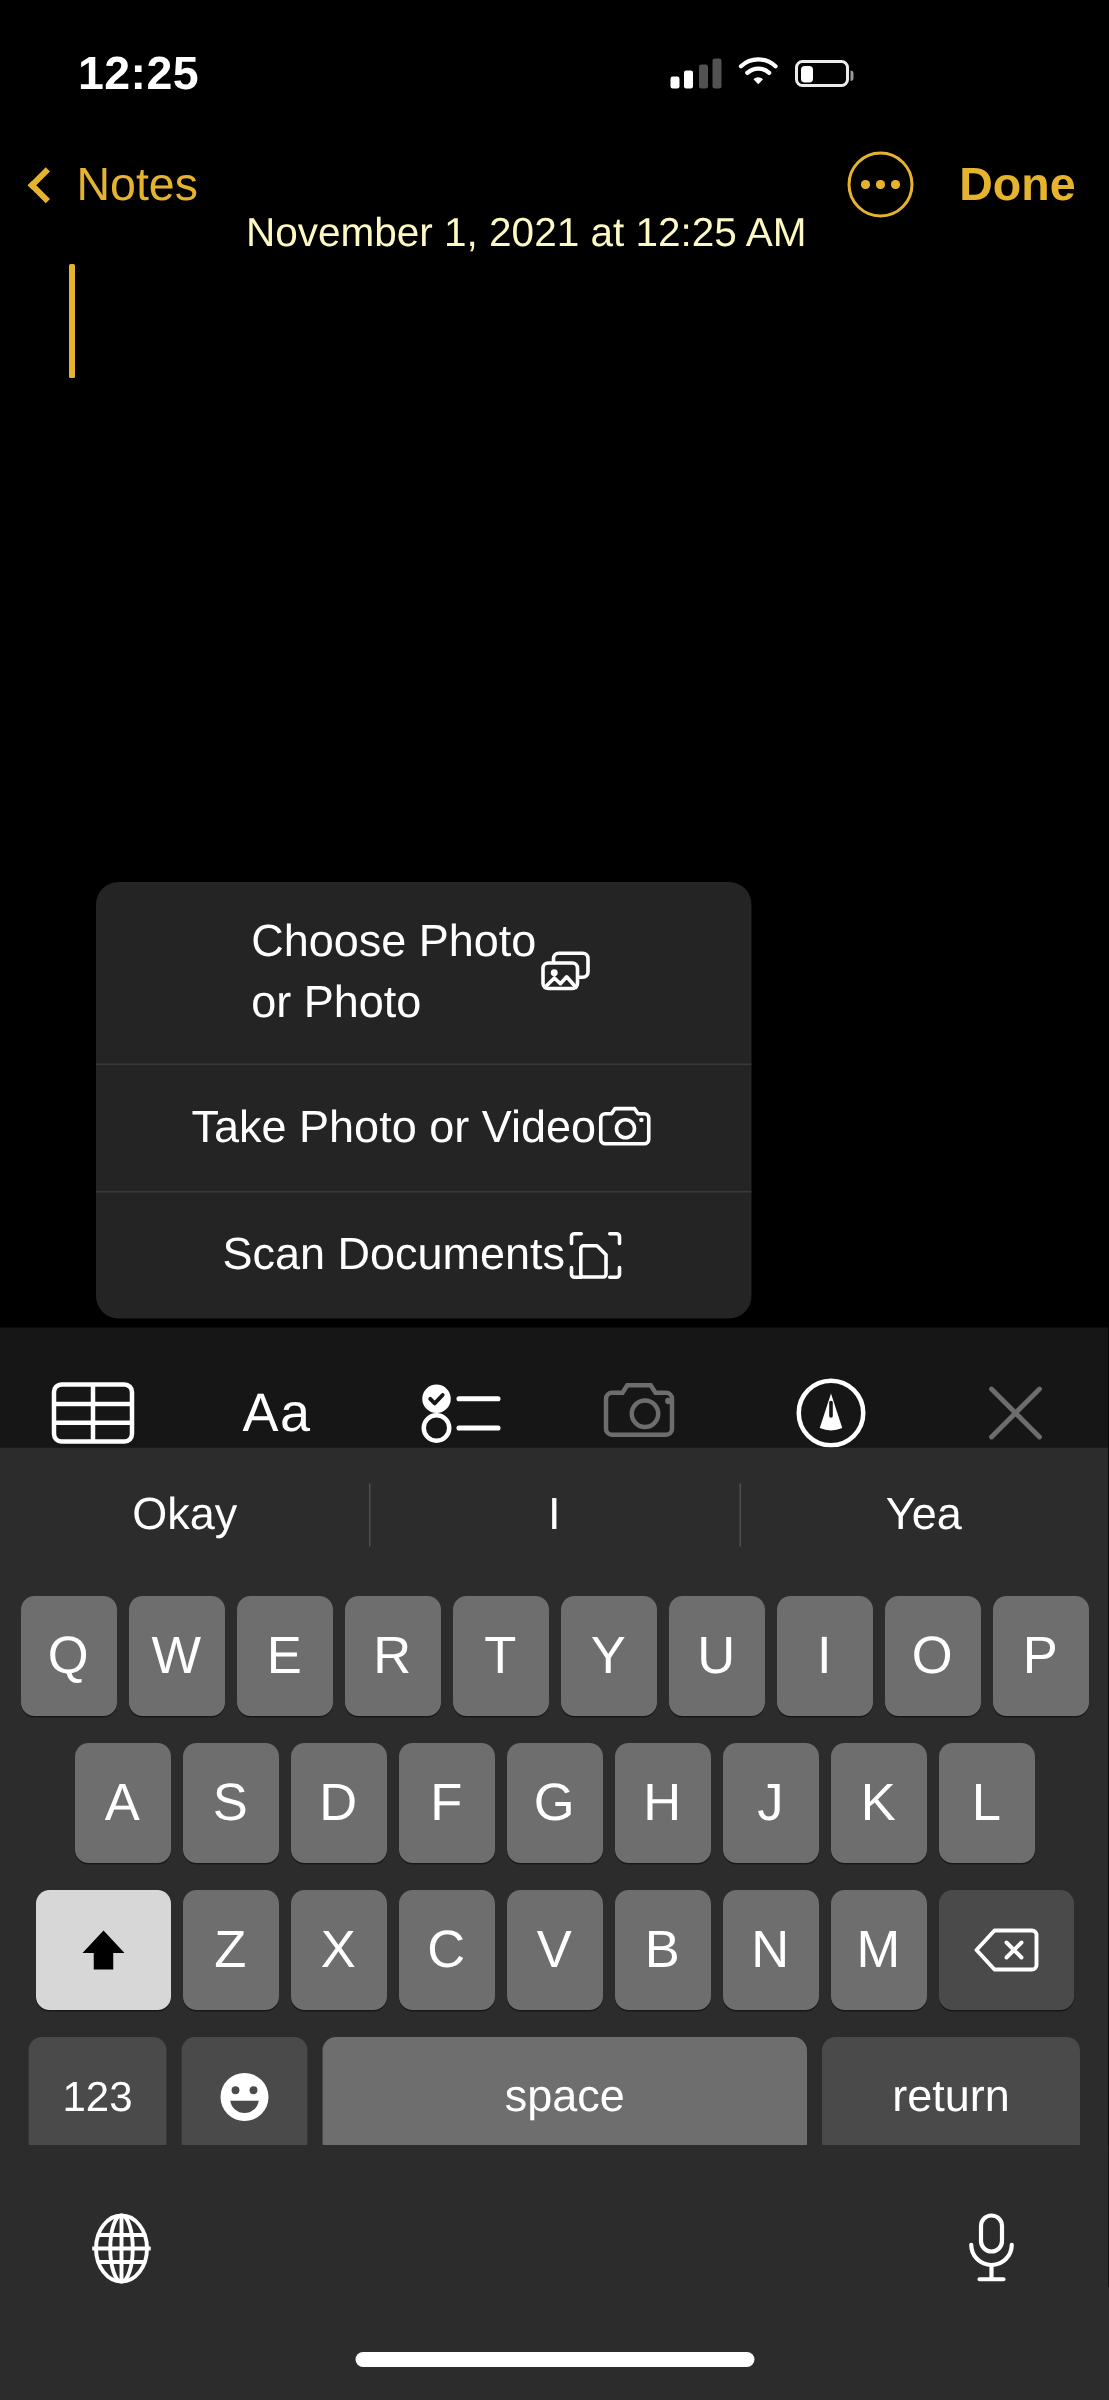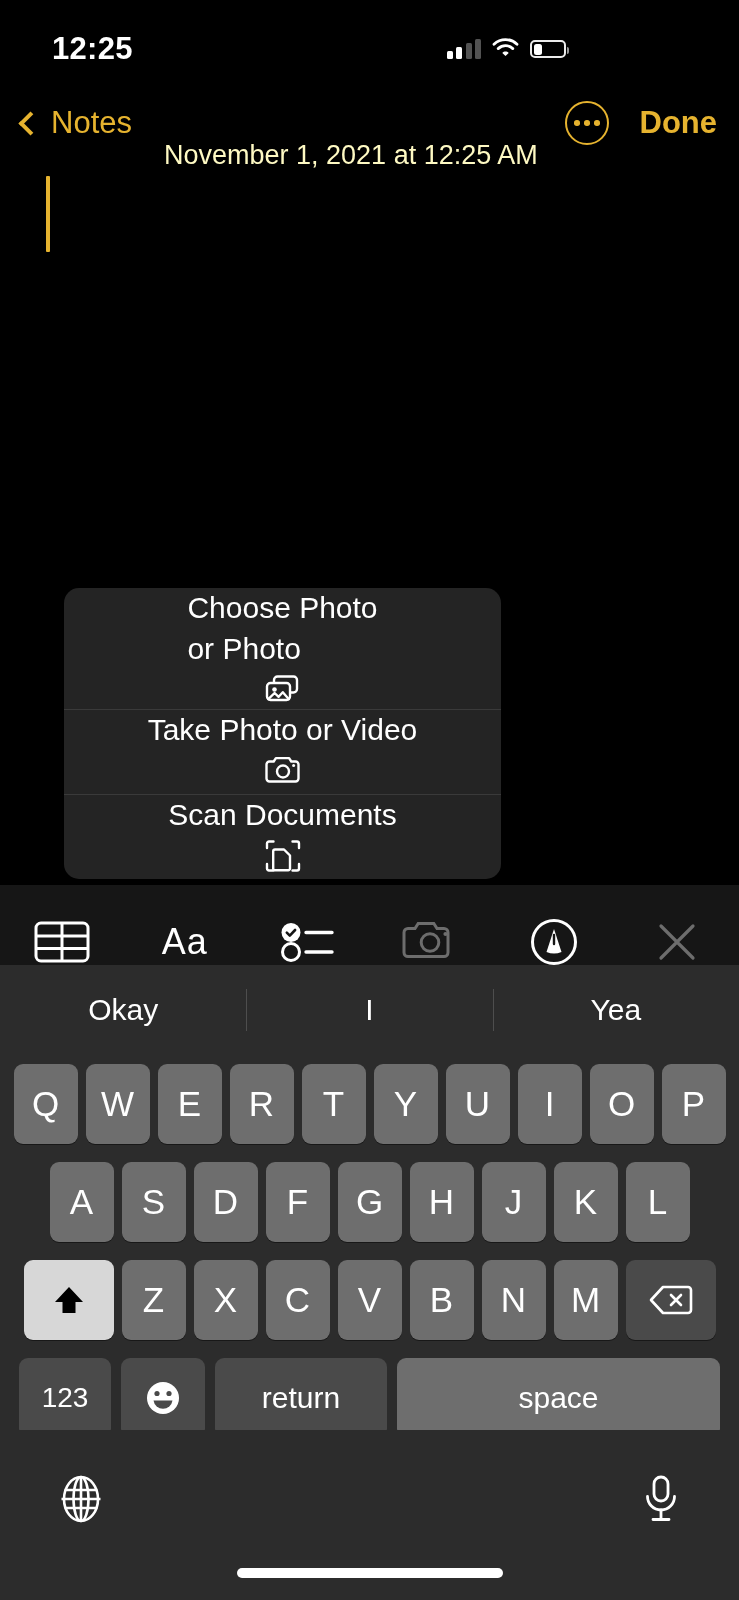"Choose Photo" .ctx-row { flex-direction: column -> none; justify-content: flex-start -> center }
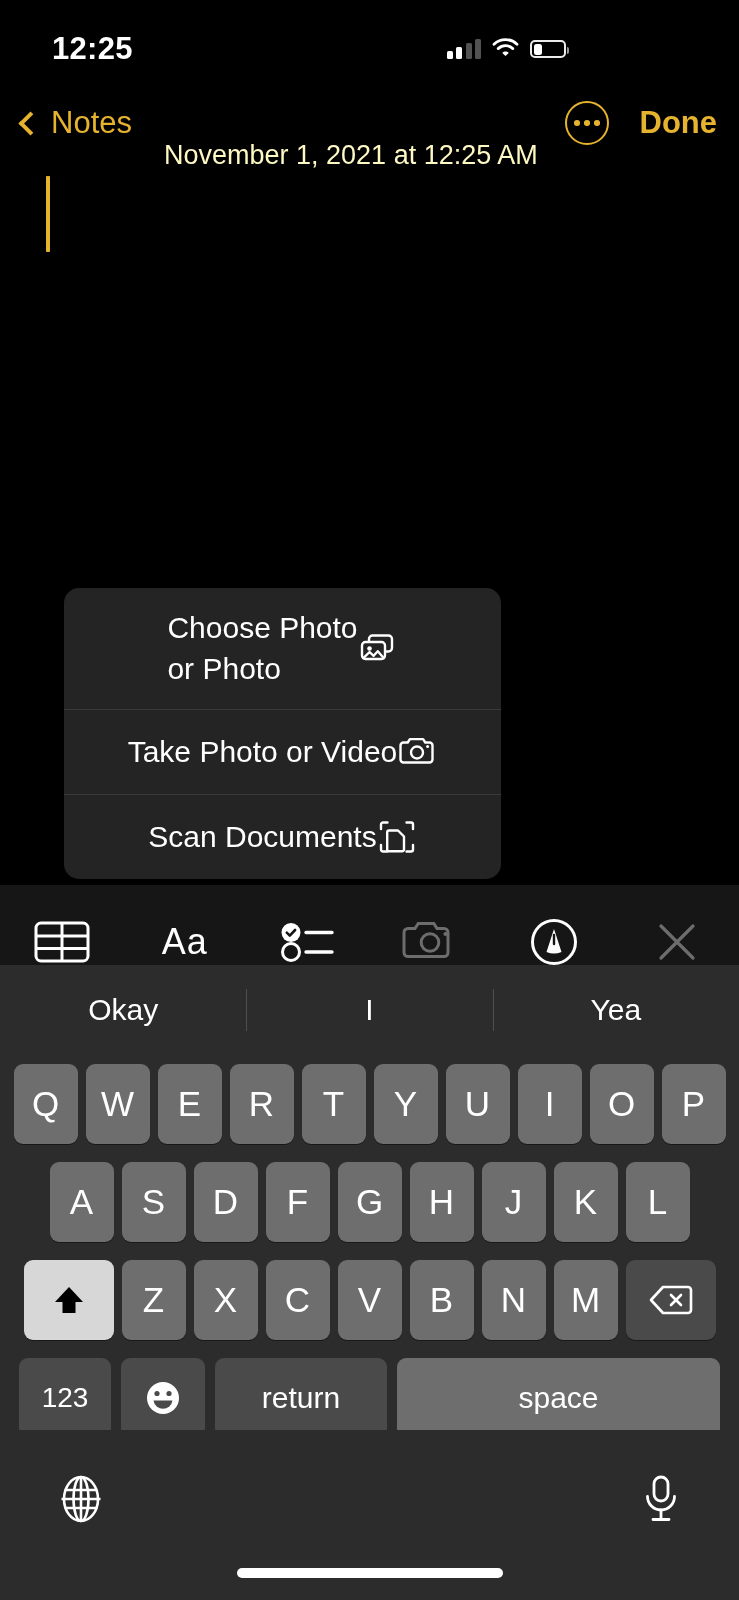"return" div.key { order: before "space" -> after "space" }
